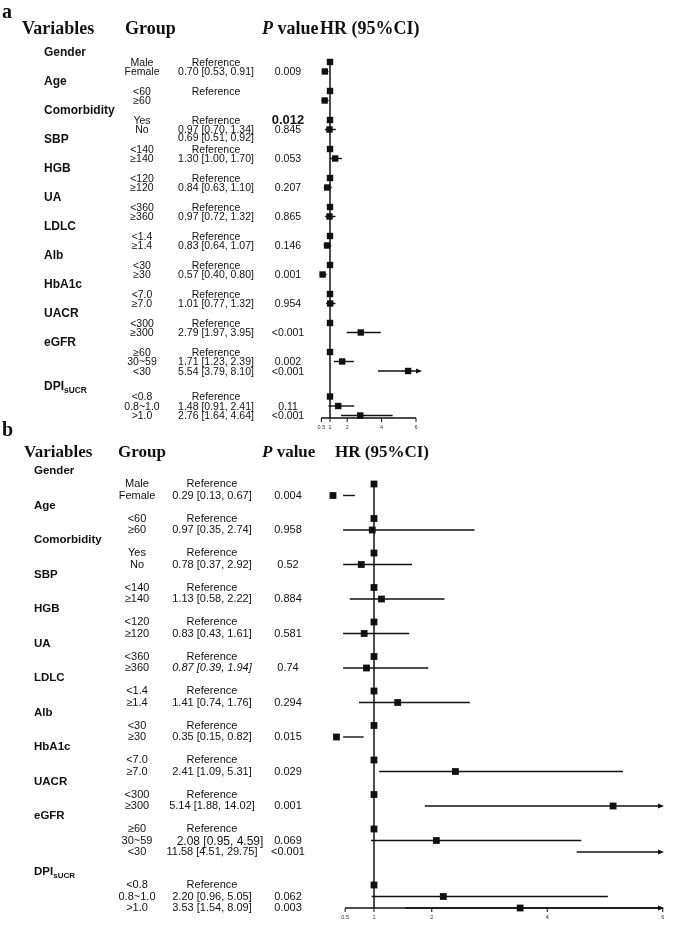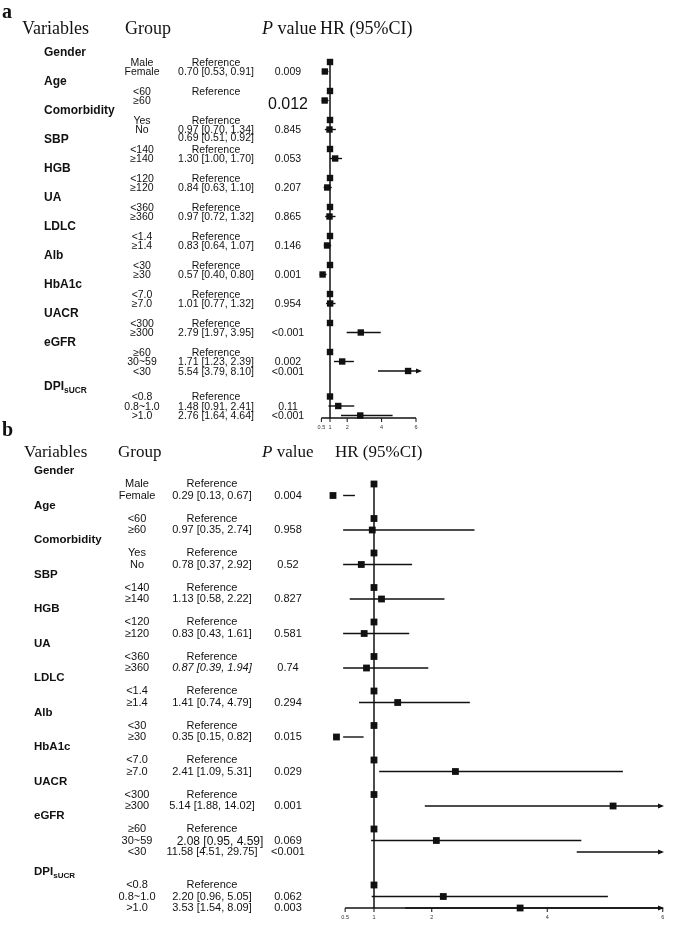"Variables" .hdr { font-weight: normal -> bold }
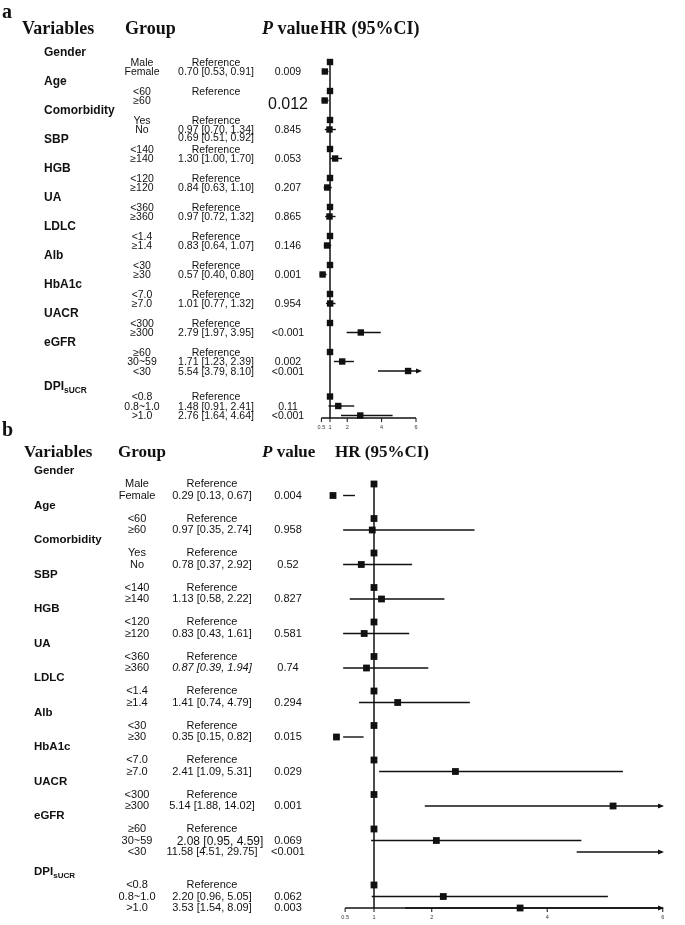"0.012" div.abs { font-size: 16px -> 13px; font-weight: none -> bold; top: 95px -> 112px }
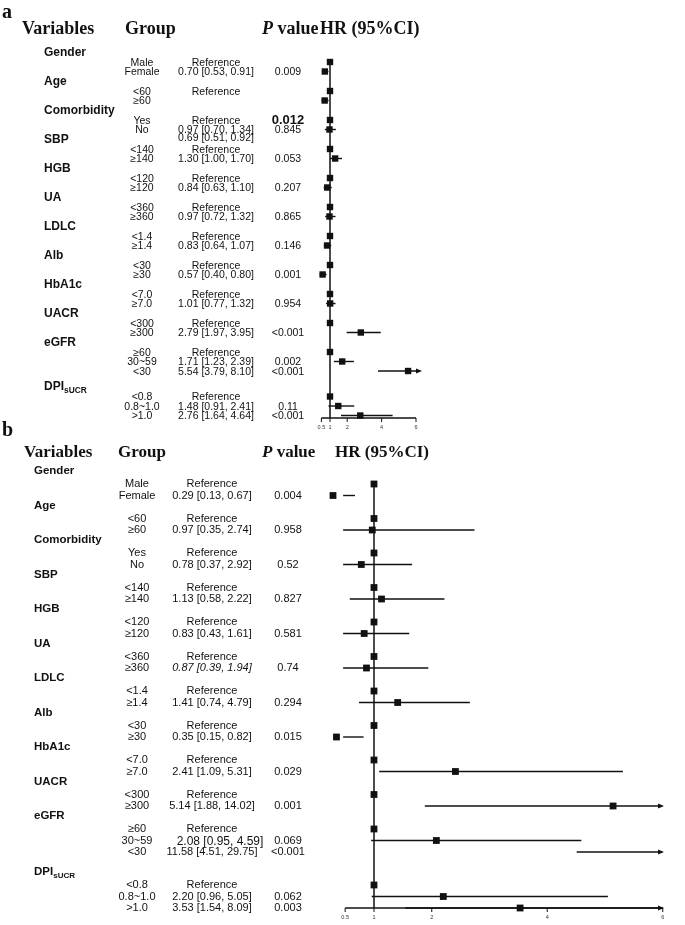"0.827" div.abs { text: 0.827 -> 0.884 }
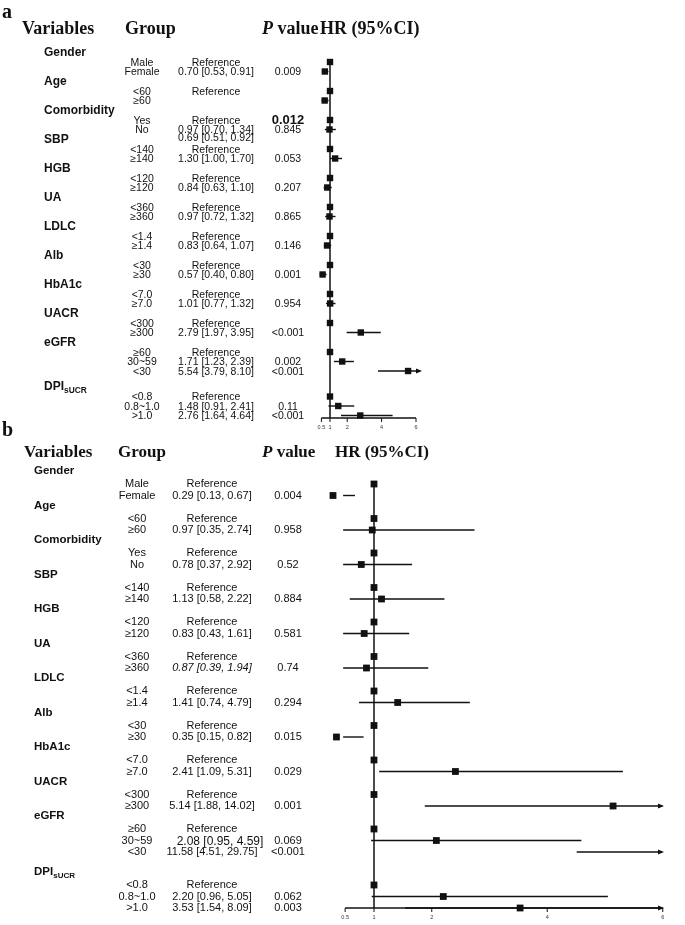"1.41 [0.74, 4.79]" div.abs { text: 4.79 -> 1.76 }
